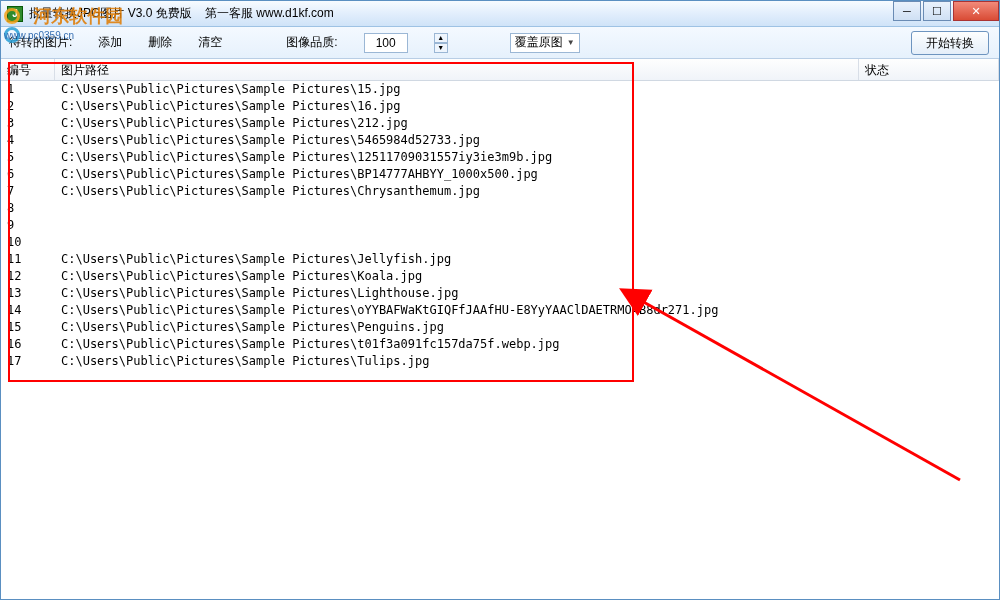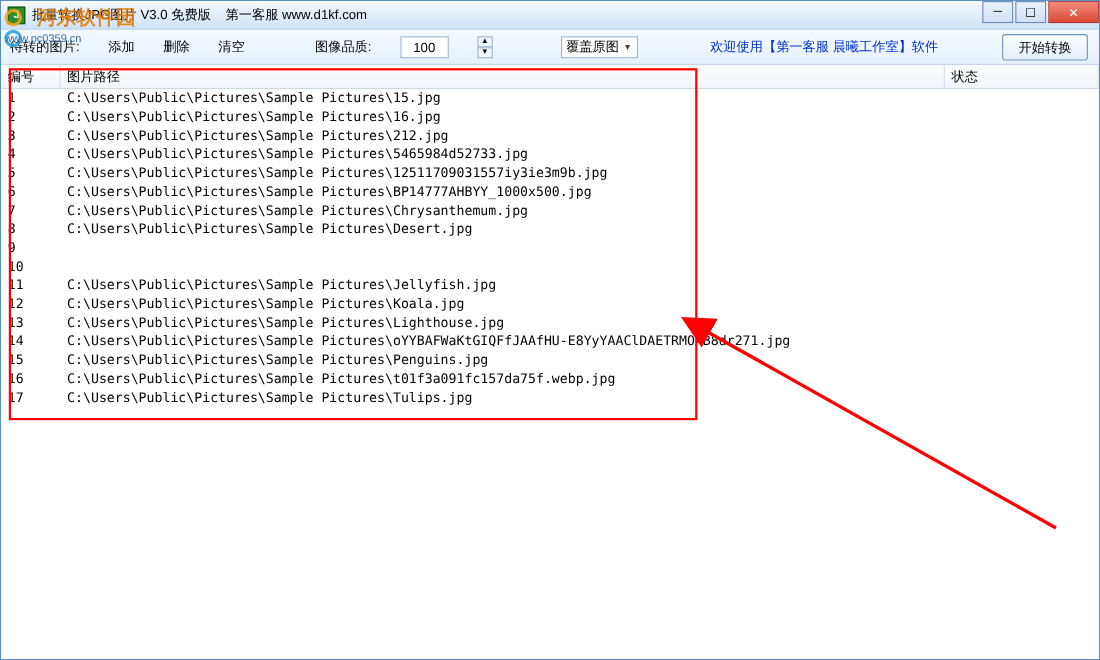"欢迎使用【第一客服 晨曦工作室】软件" span.promo { html: <span>欢迎使用【第一客服 晨曦工作室】软件</span> -> none }
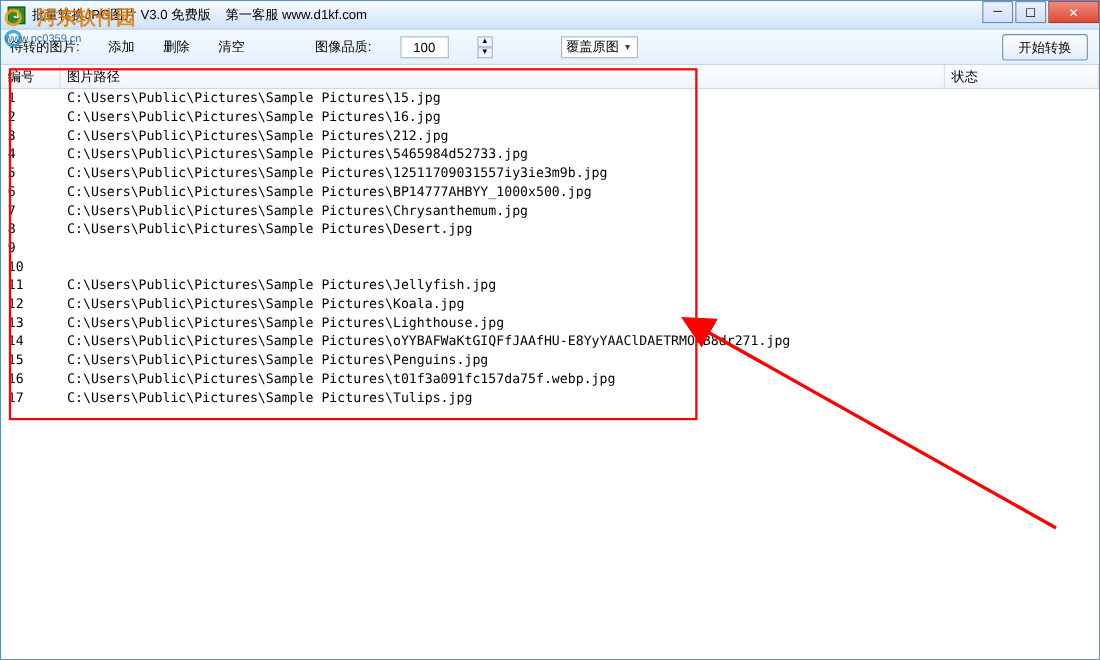"C:\Users\Public\Pictures\Sample Pictures\Desert.jpg" div.c2 { html: <div>C:\Users\Public\Pictures\Sample Pictures\Desert.jpg</div> -> none }
